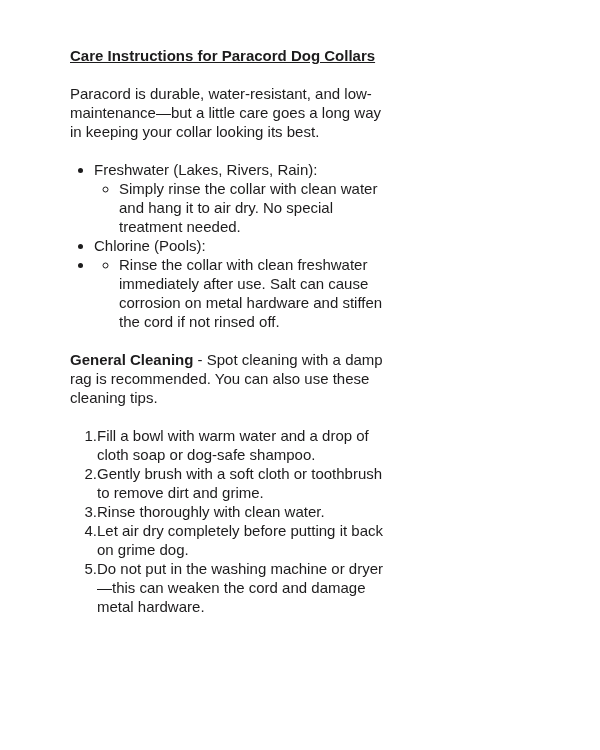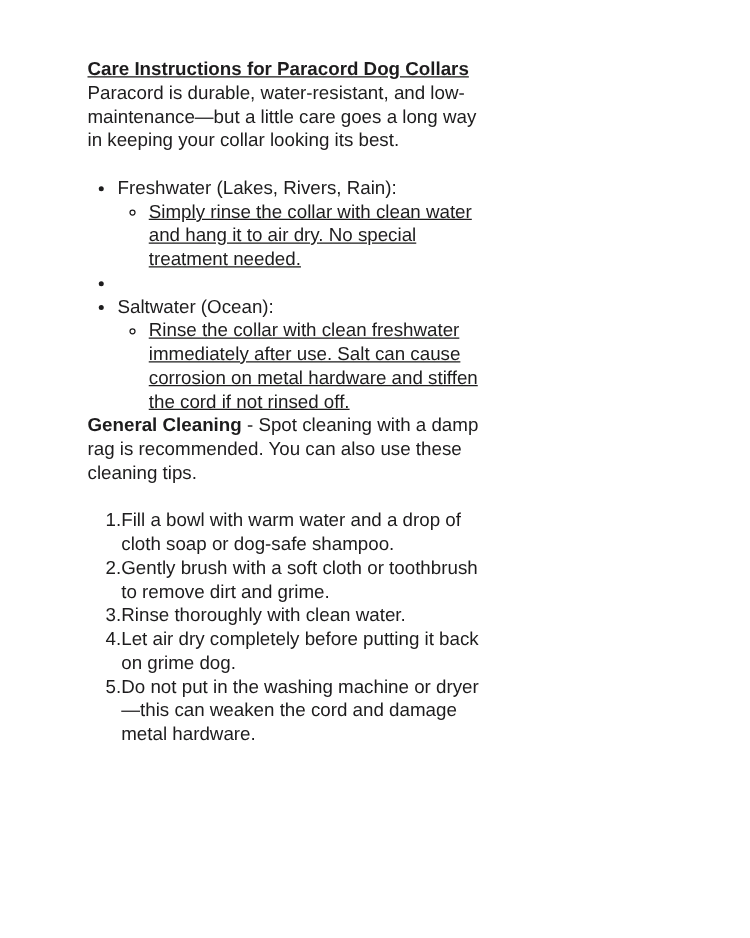"Care Instructions for Paracord Dog" .title { margin-bottom: none -> 19px }
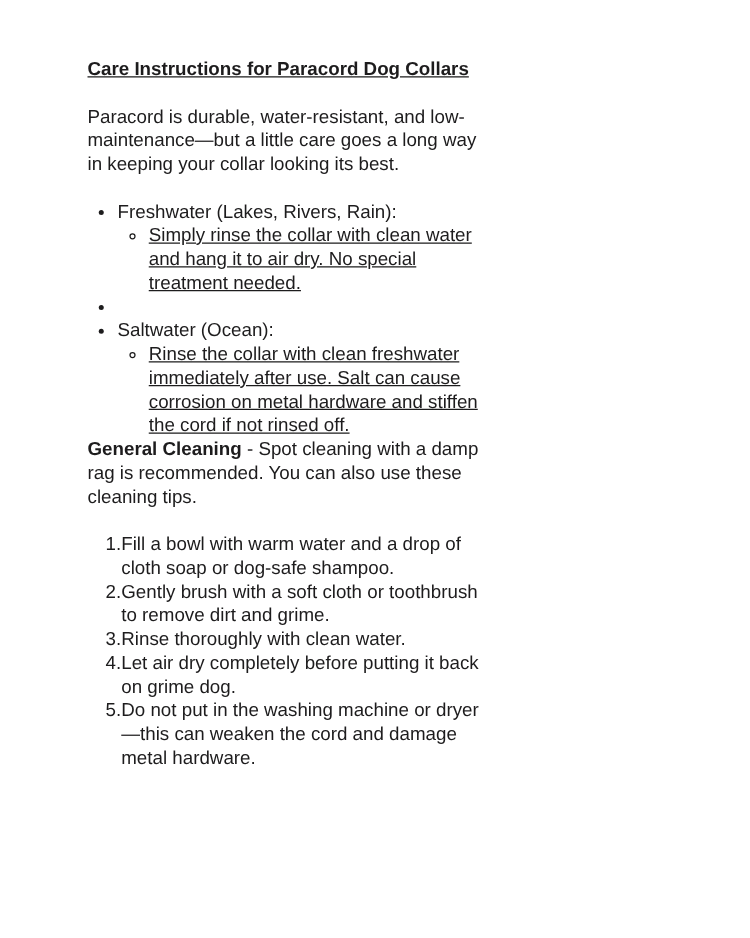"Freshwater (Lakes, Rivers, Rain):" ul.bullets { margin-bottom: none -> 19px }
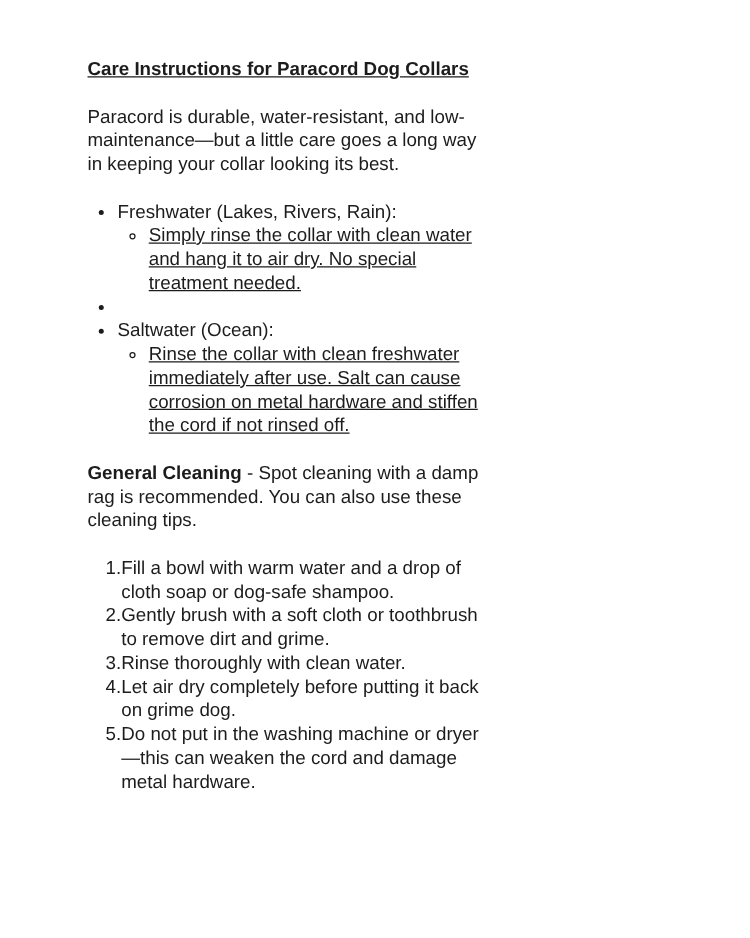"Simply rinse the collar with" ul.bullets ul.sub { text-decoration: underline -> none }
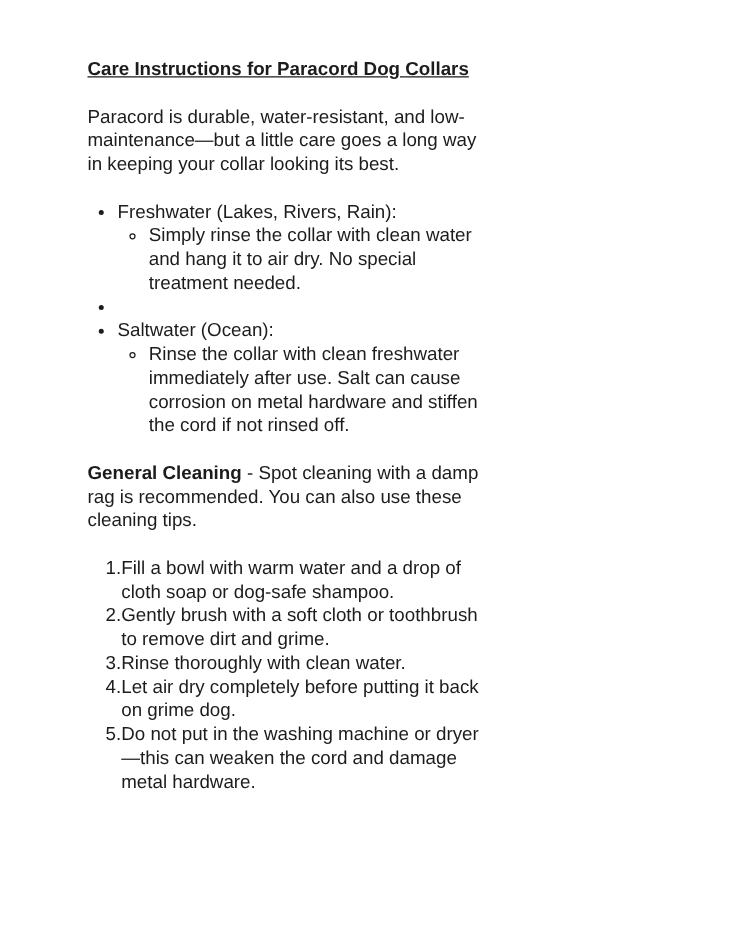"Chlorine (Pools):" span { html: none -> <span>Chlorine (Pools):</span> }
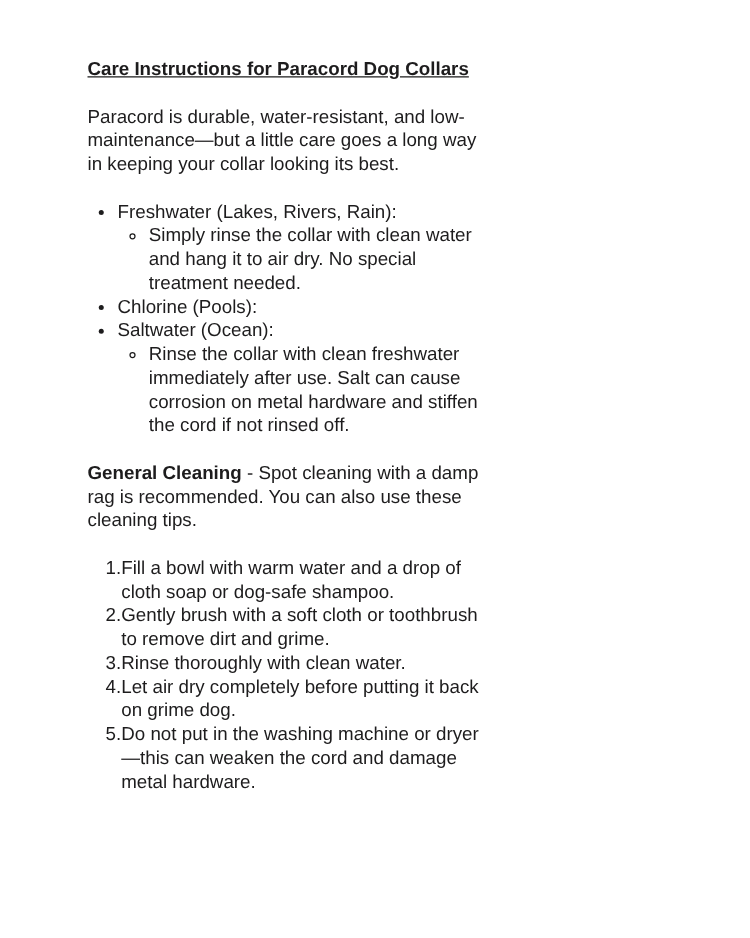"Saltwater (Ocean):" span { html: <span>Saltwater (Ocean):</span> -> none }
